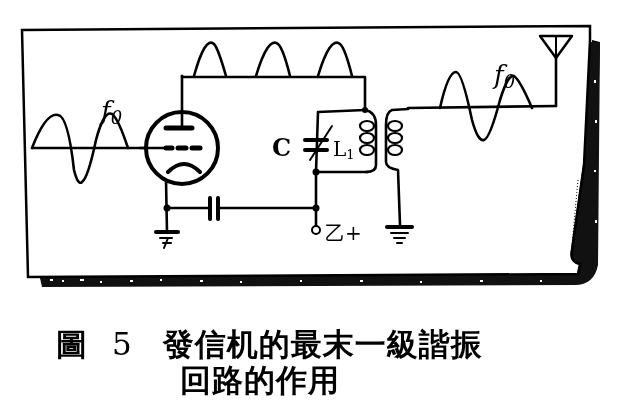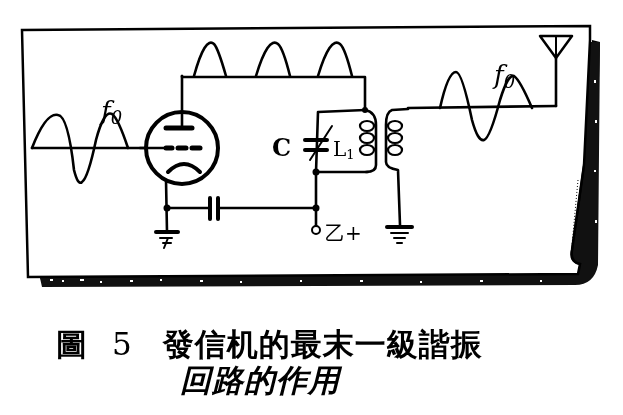"回路的作用" #cap-line2 { font-style: italic -> none }
